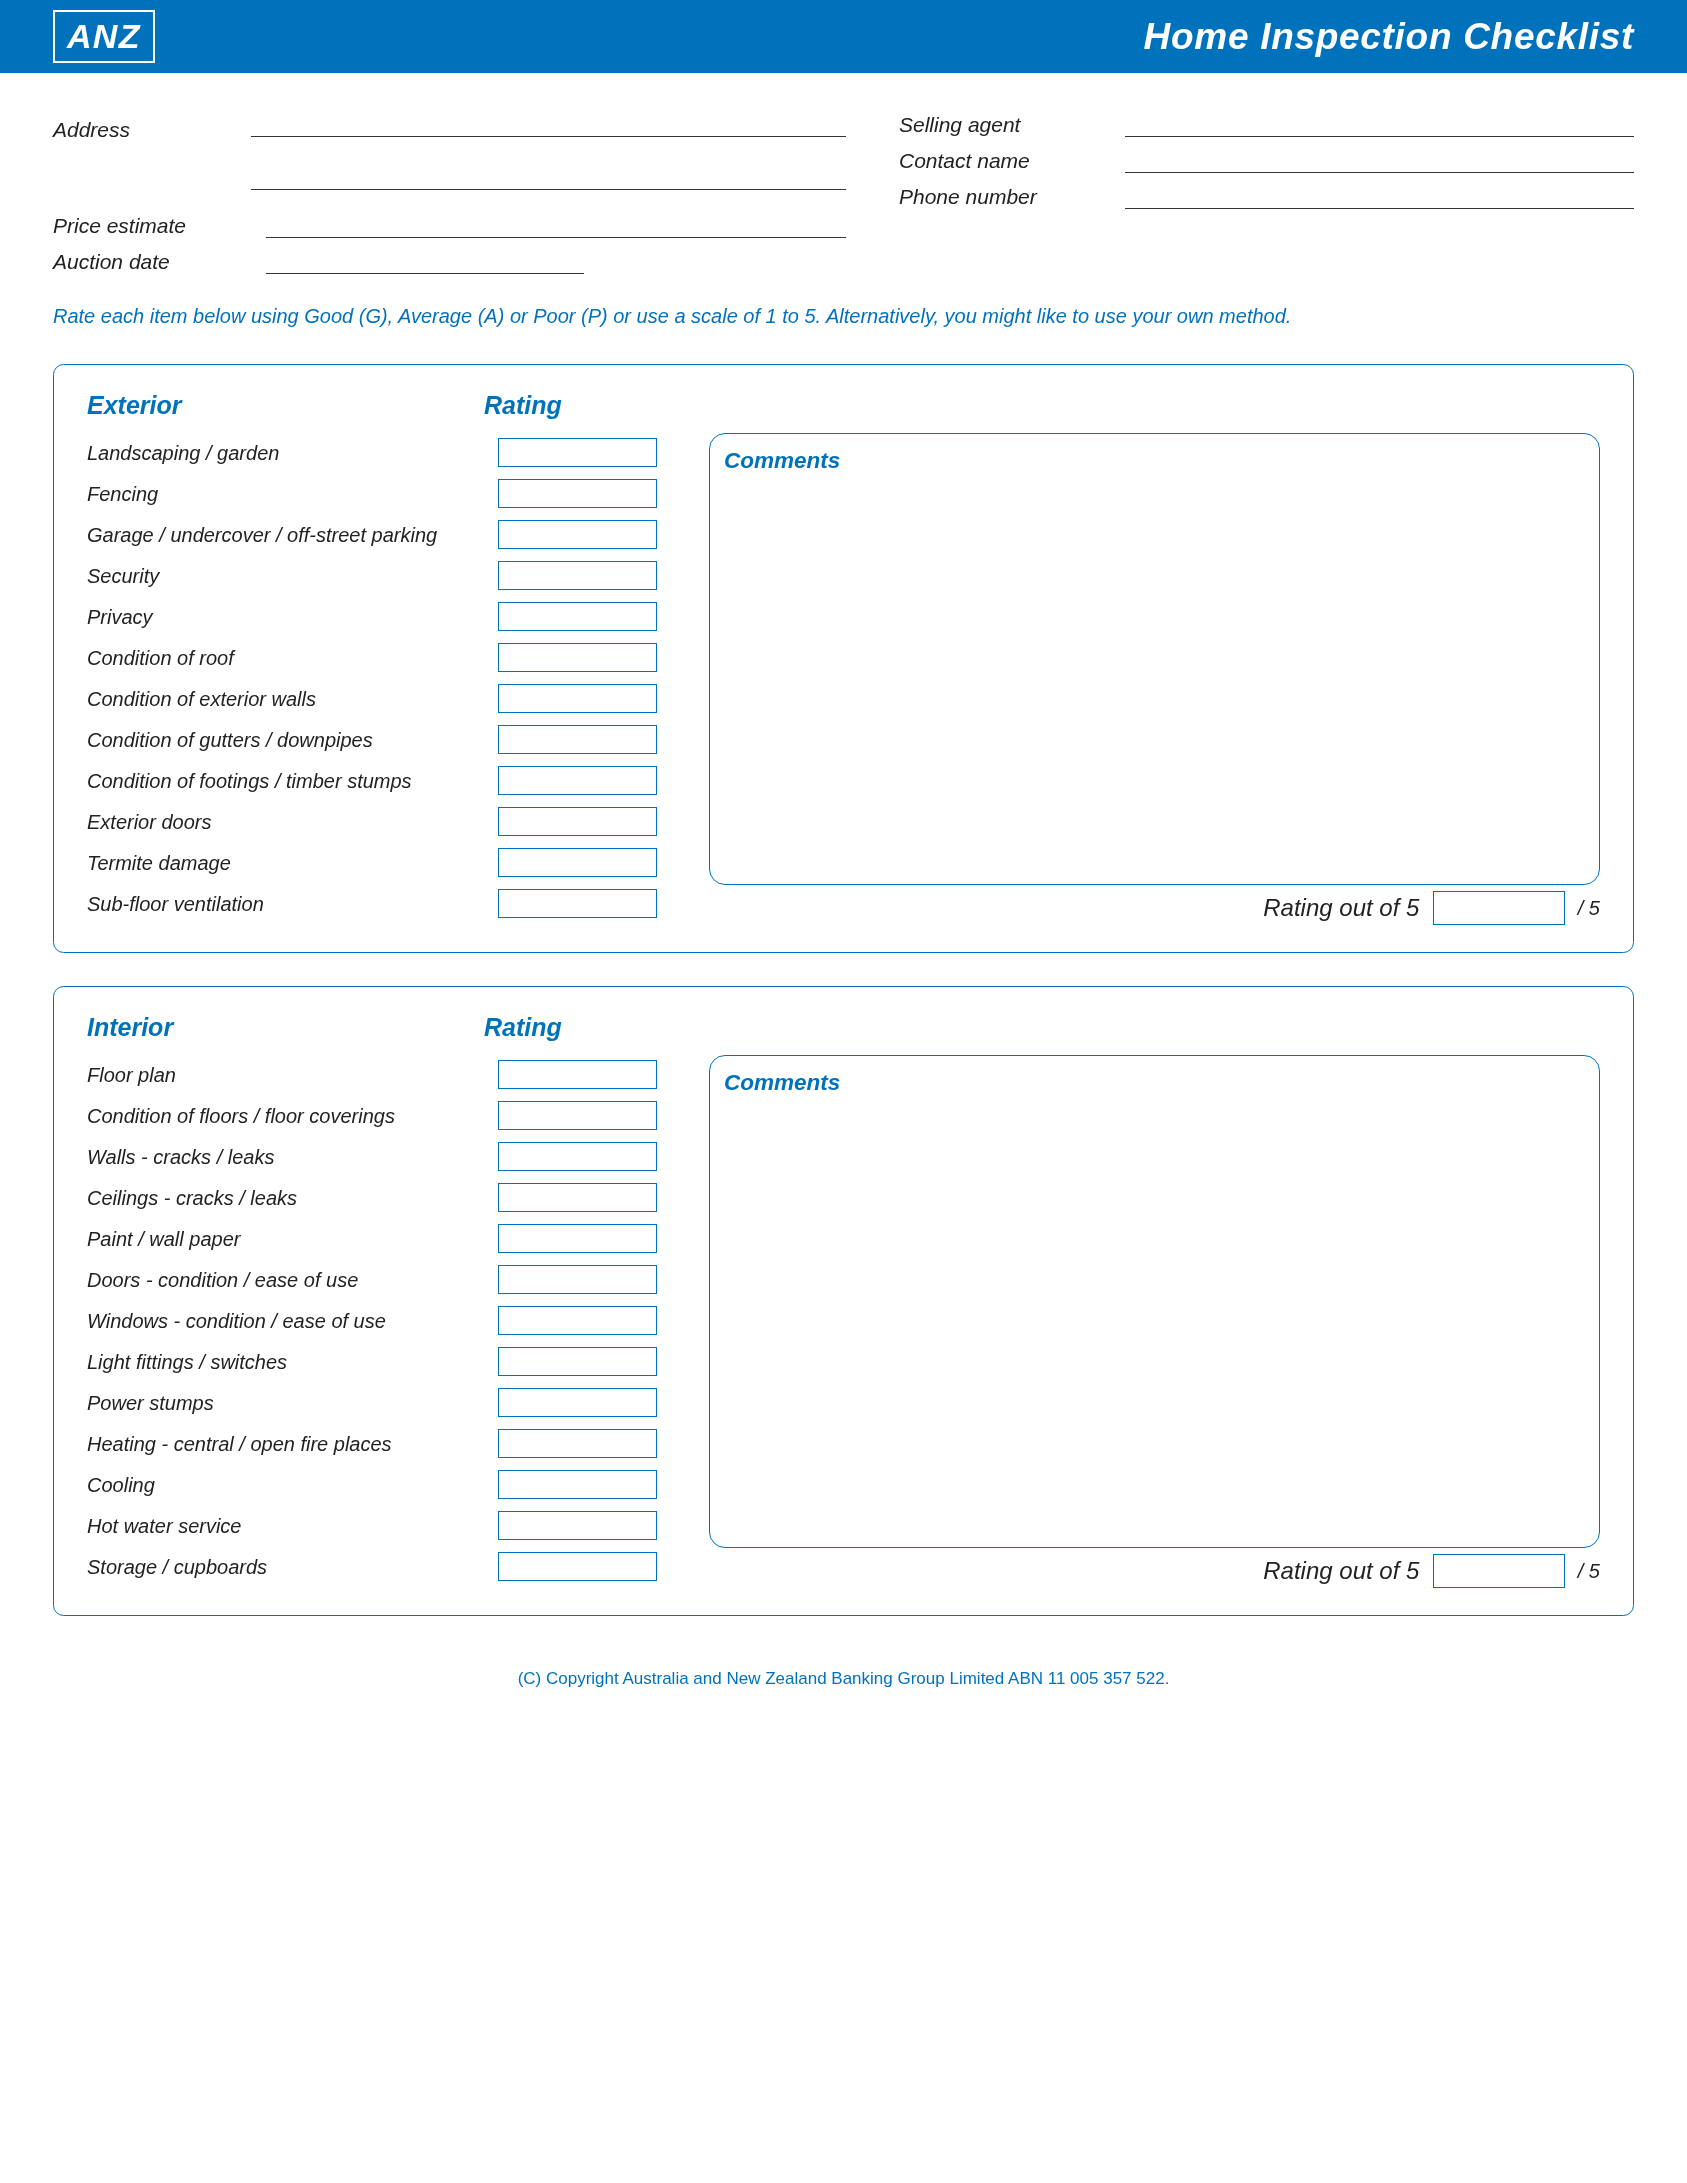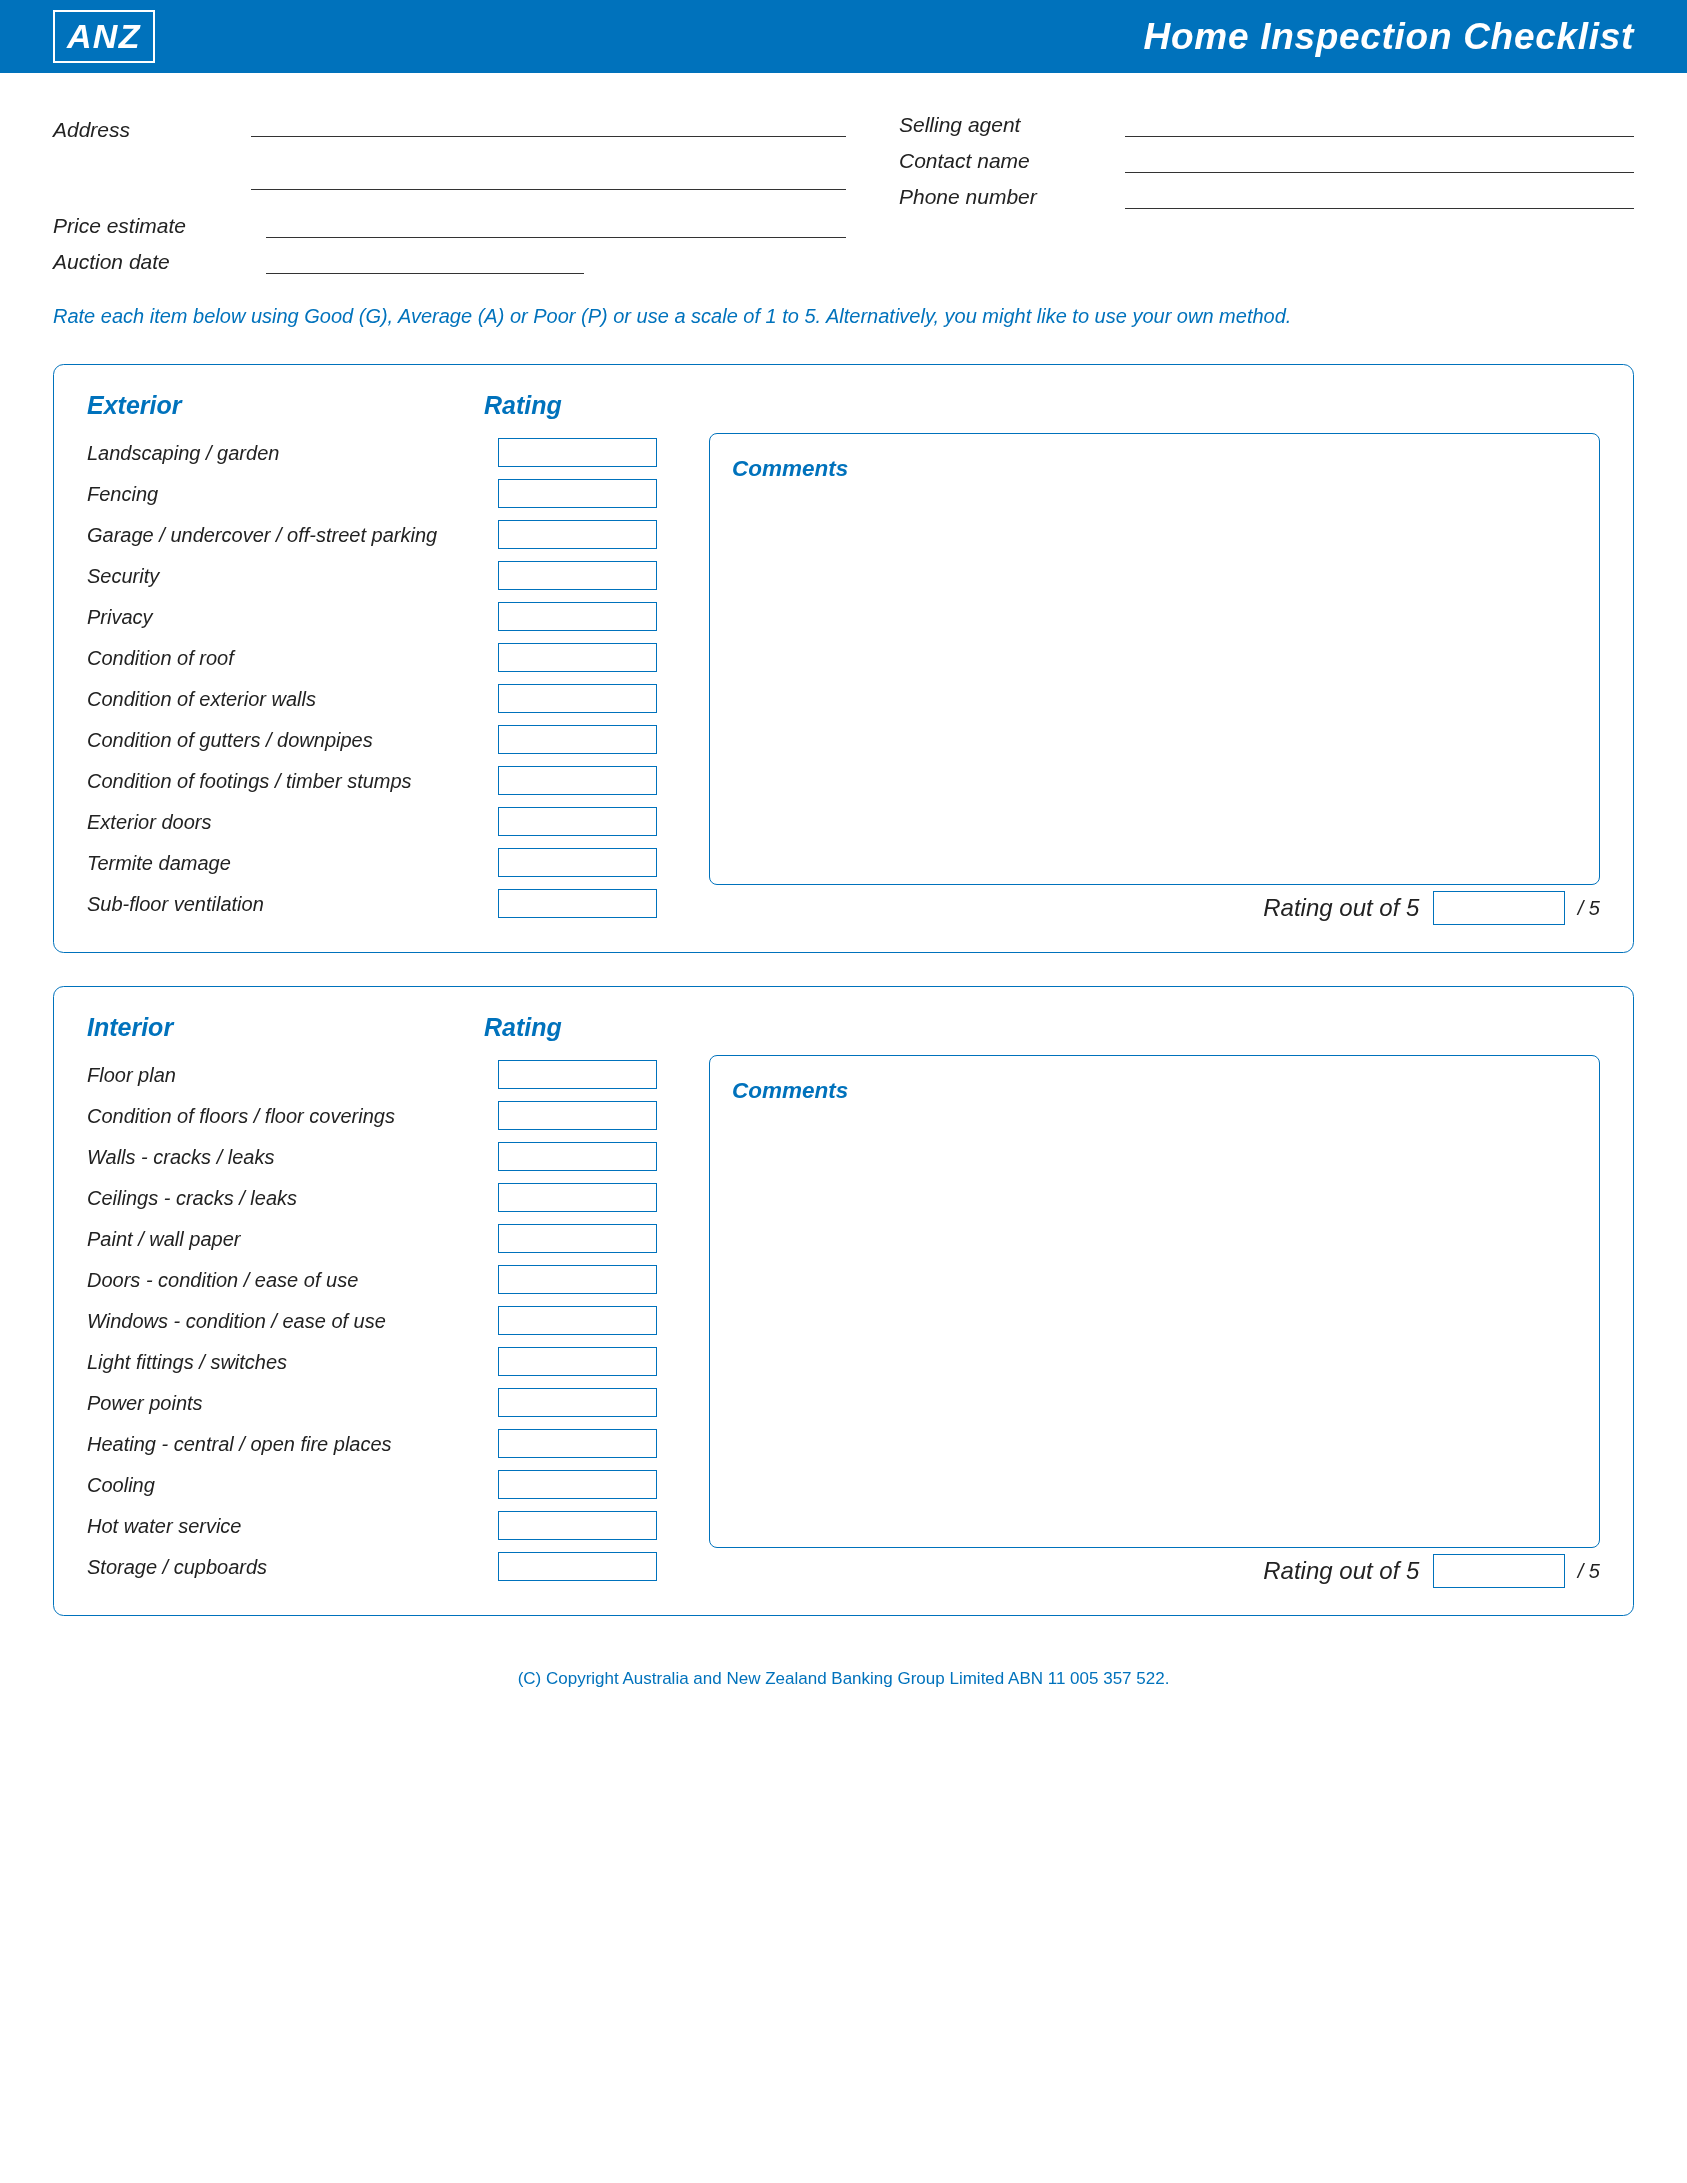"Comments" .comments-box { border-radius: 8px -> 16px; padding: 22px -> 14px }
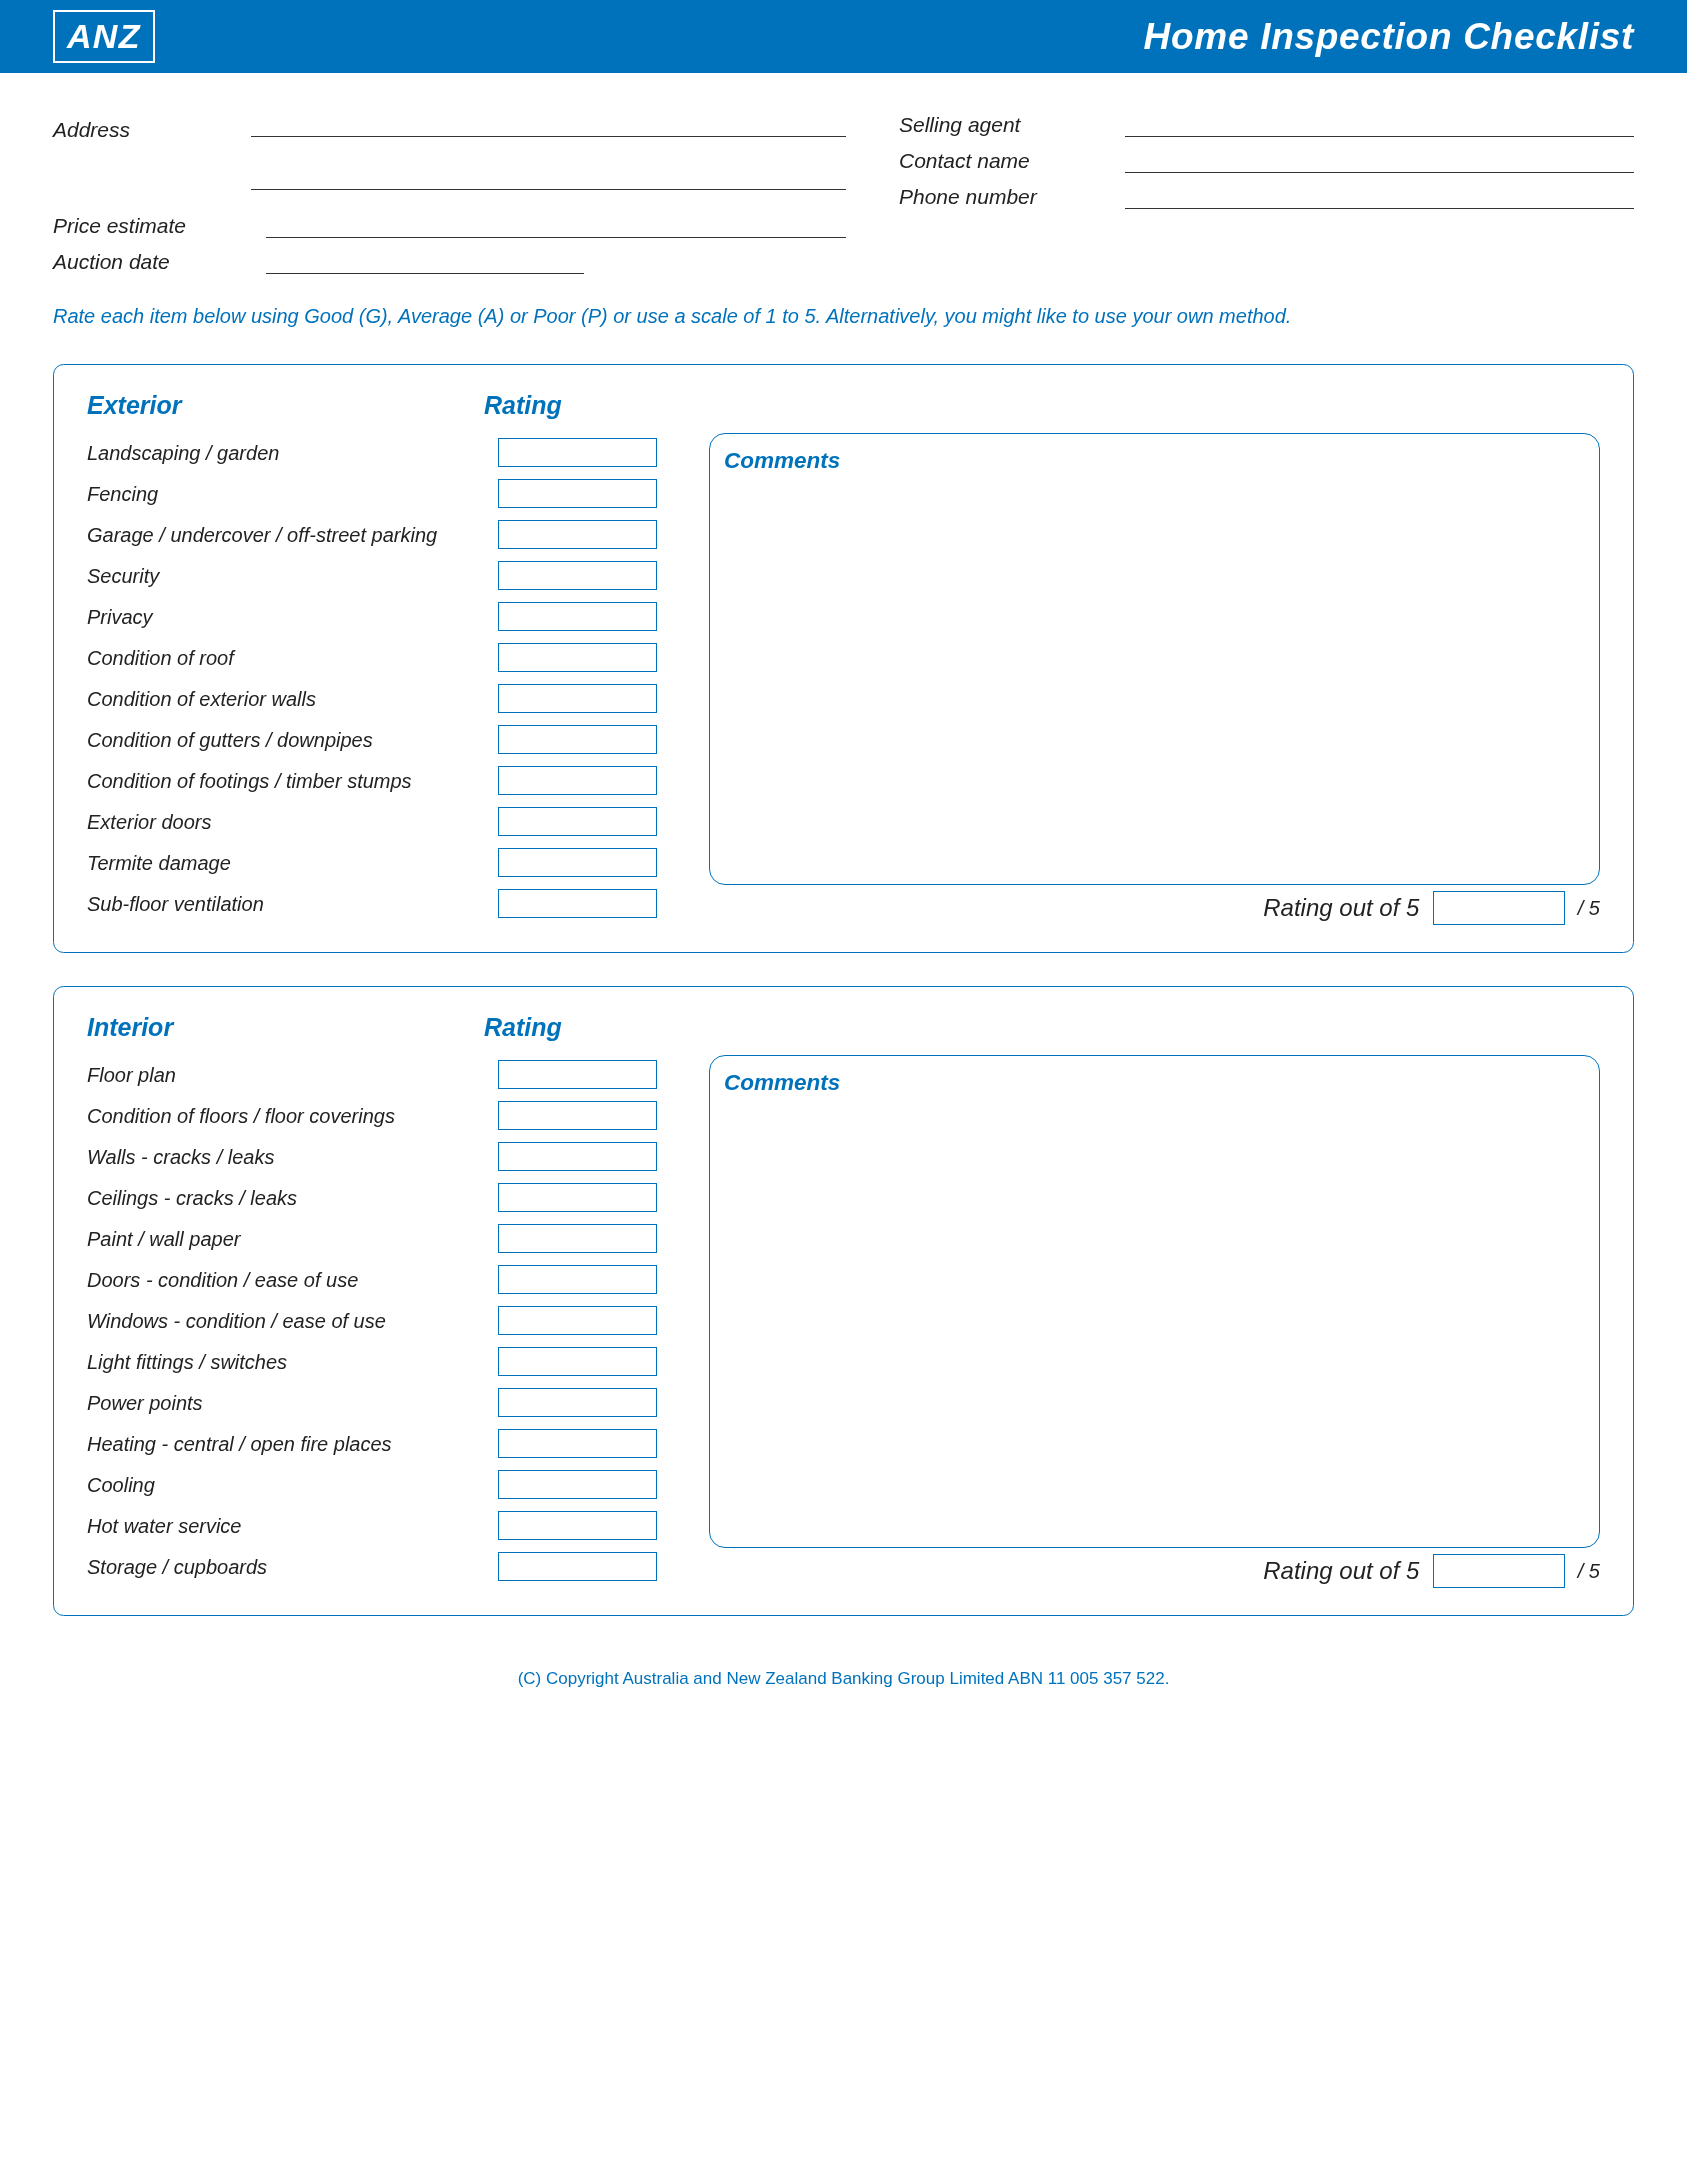"Power points" span.item-label { text: points -> stumps }
